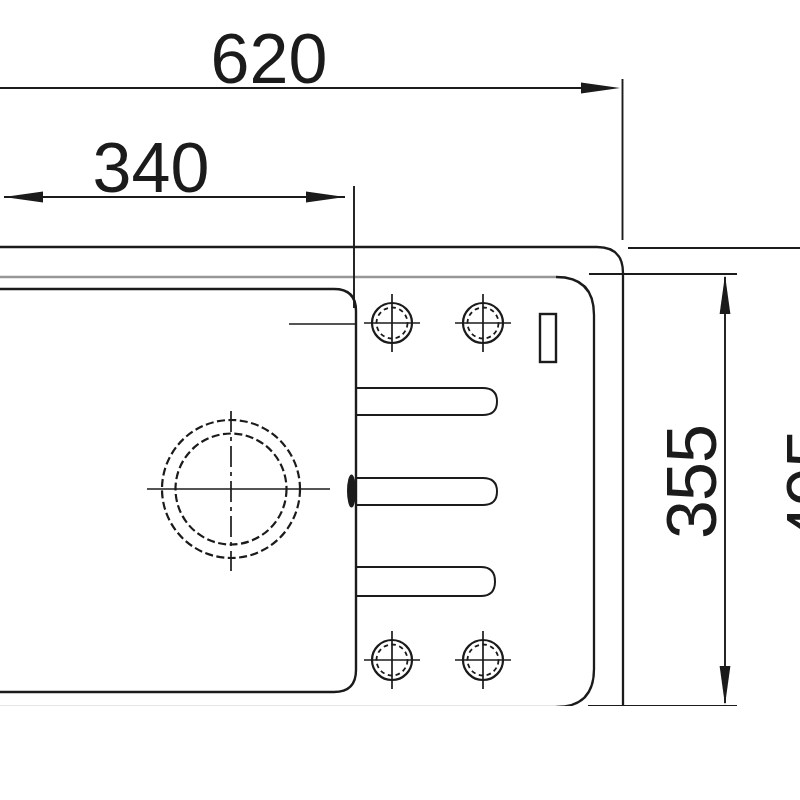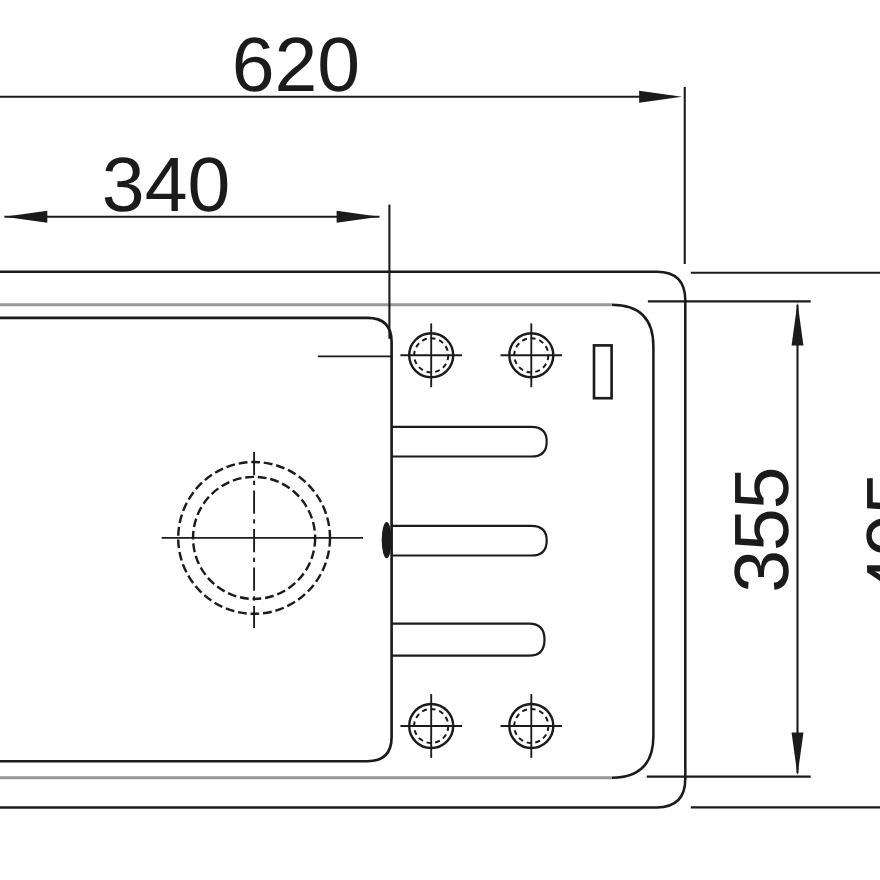"620" .canvas { height: 800px -> 706px }
